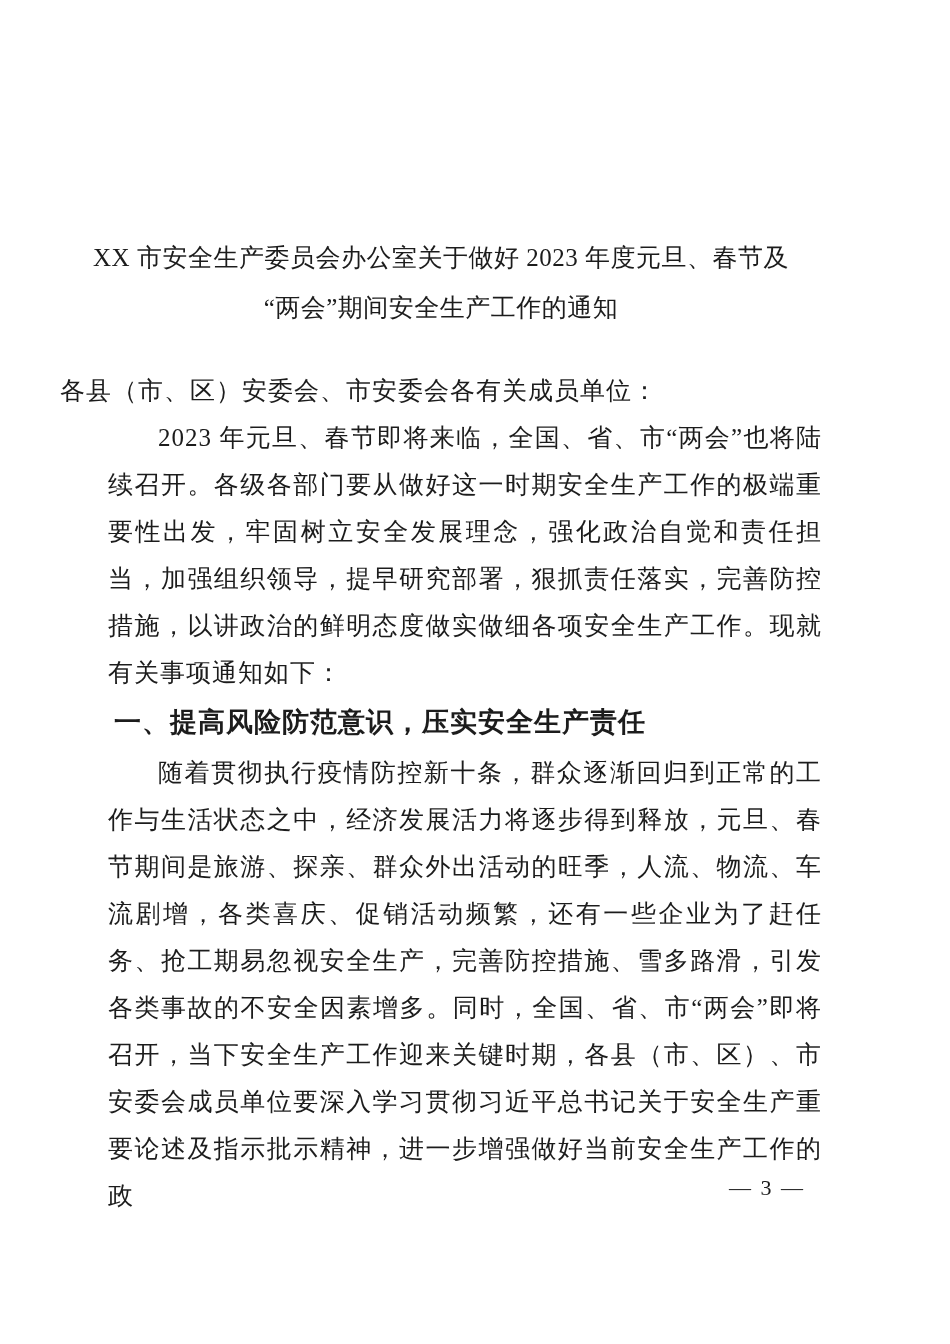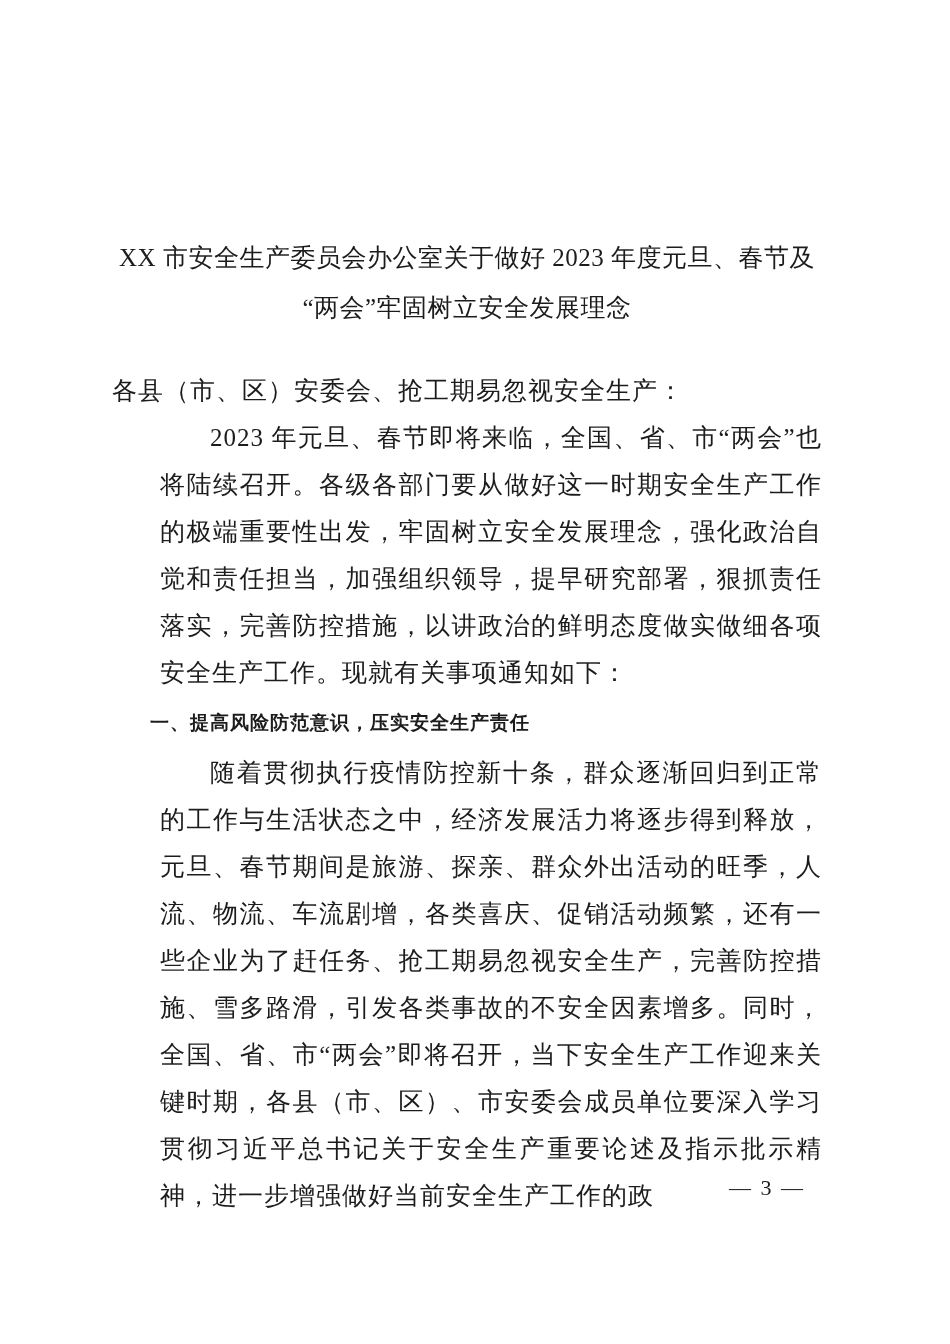"XX 市安全生产委员会办公室关于做好 2023 年度元旦、春节及" .content { padding: 233px 128px 0 112px -> 233px 128px 0 60px }
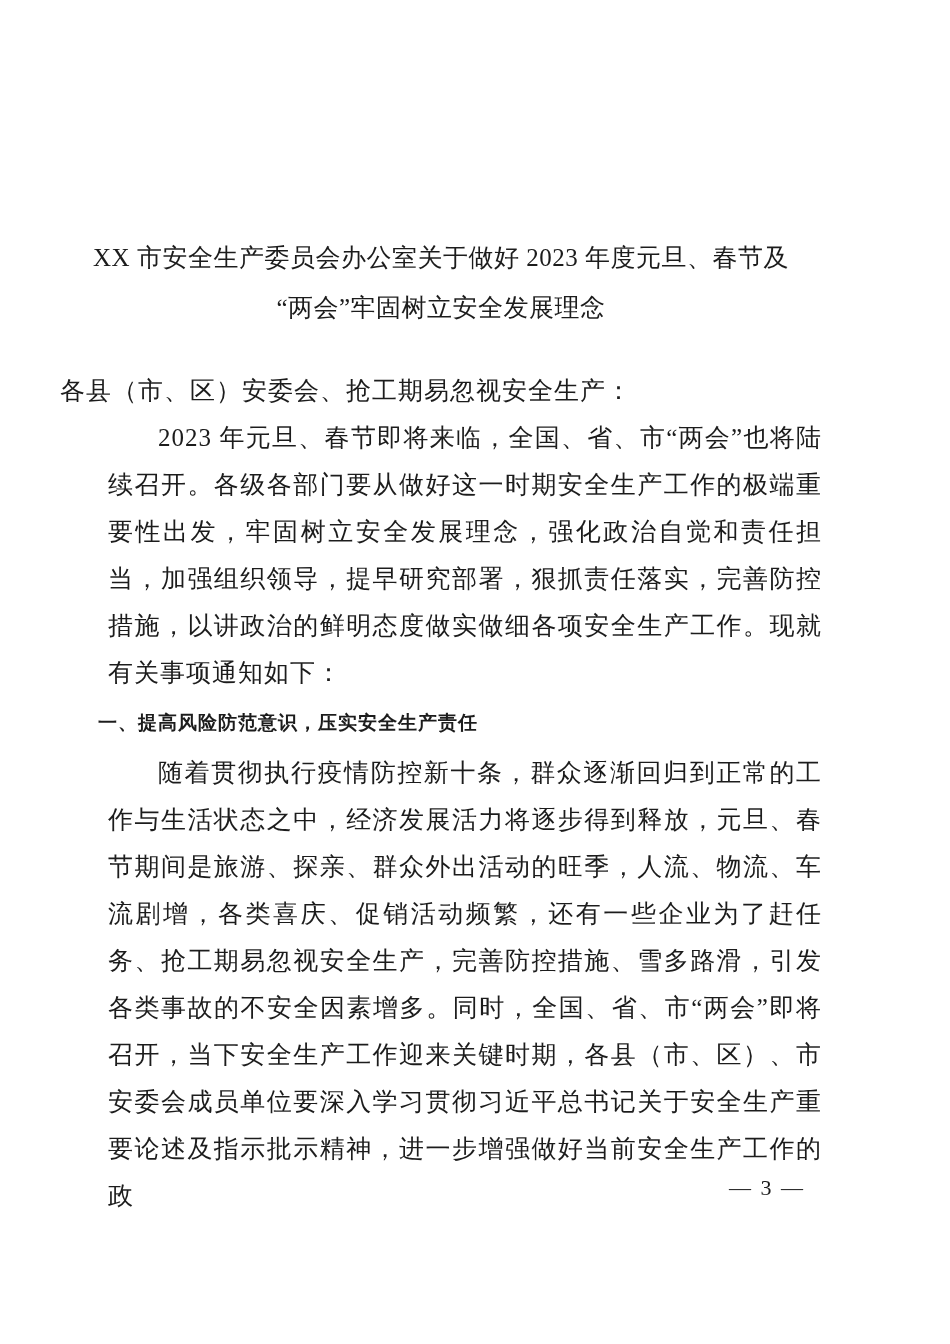"“两会”牢固树立安全发展理念" span.title-line { text: 牢固树立安全发展理念 -> 期间安全生产工作的通知 }
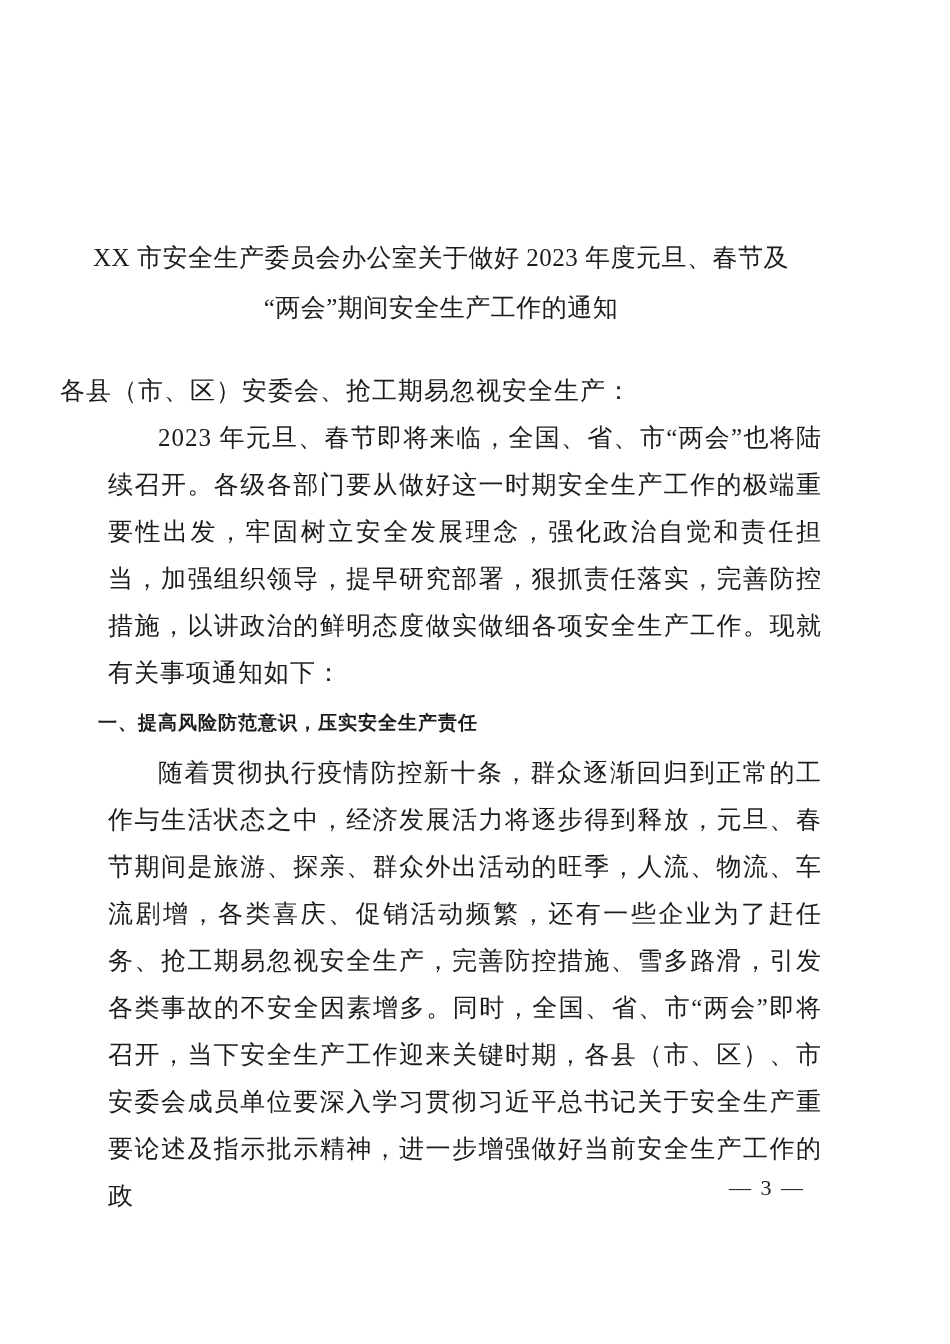"各县（市、区）安委会、抢工期易忽视安全生产：" p.salutation { text: 抢工期易忽视安全生产 -> 市安委会各有关成员单位 }
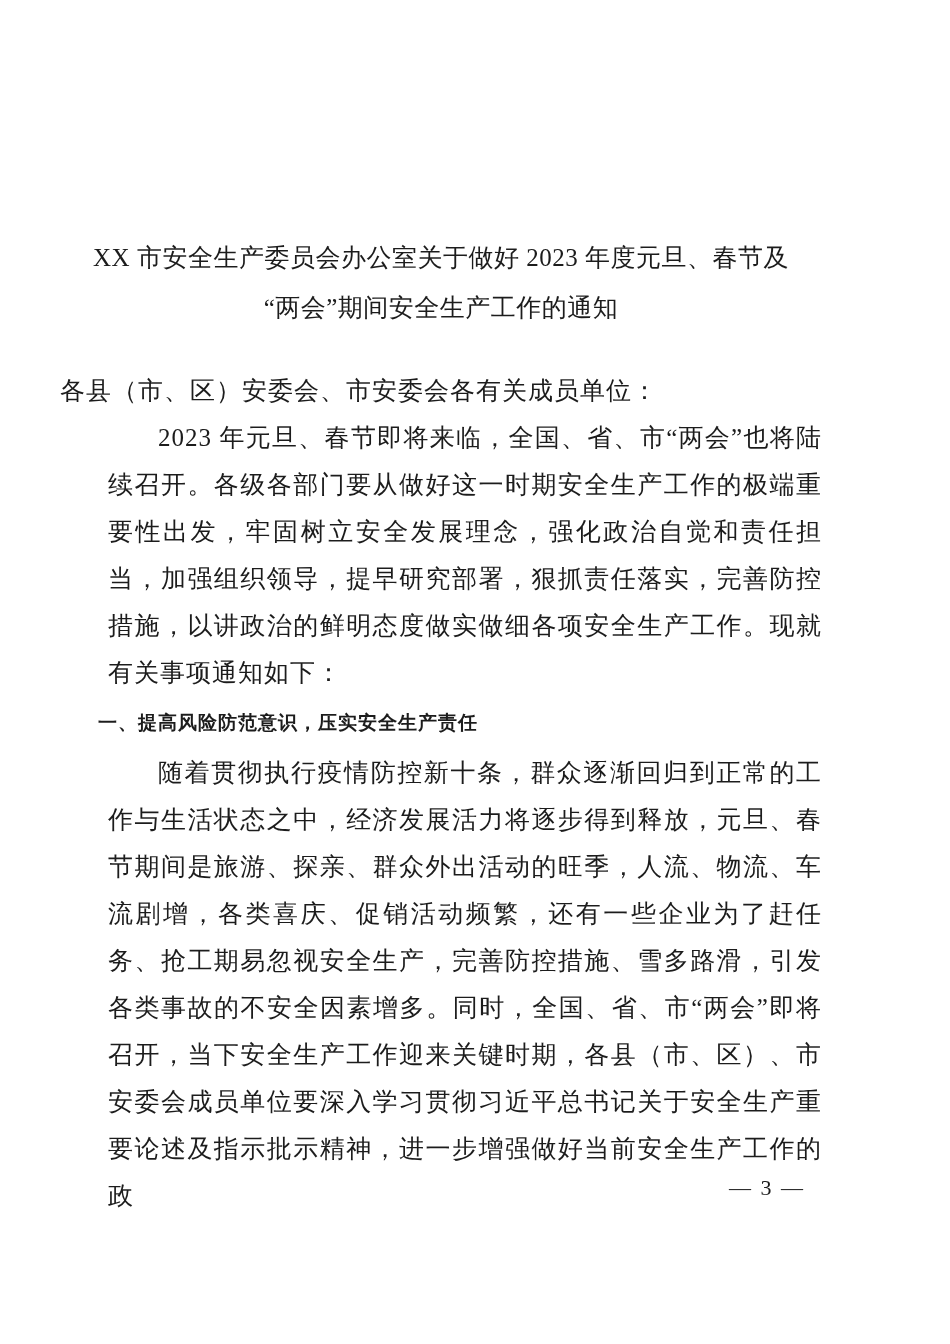"一、提高风险防范意识，压实安全生产责任" .section-heading { font-size: 19px -> 27px }
